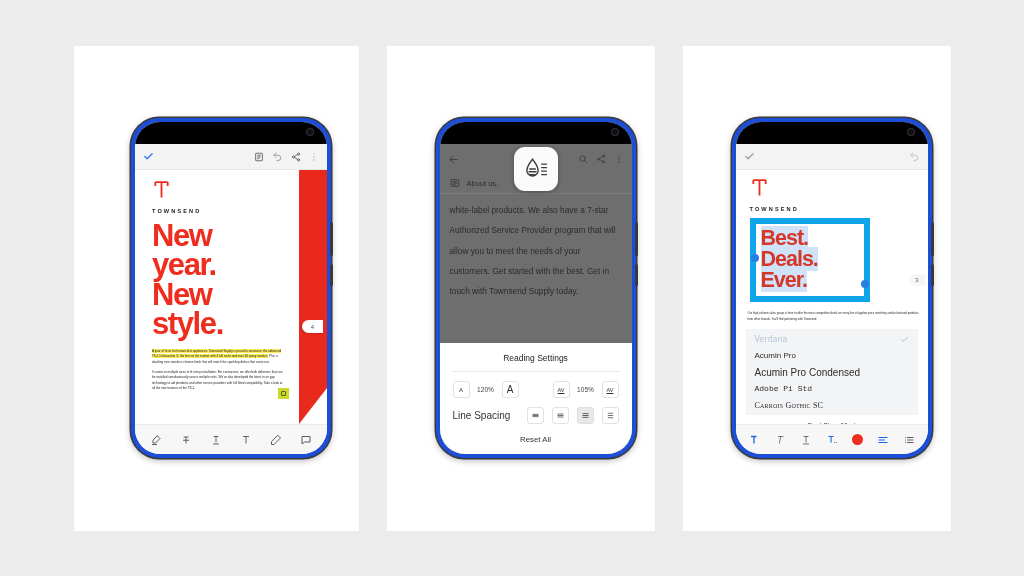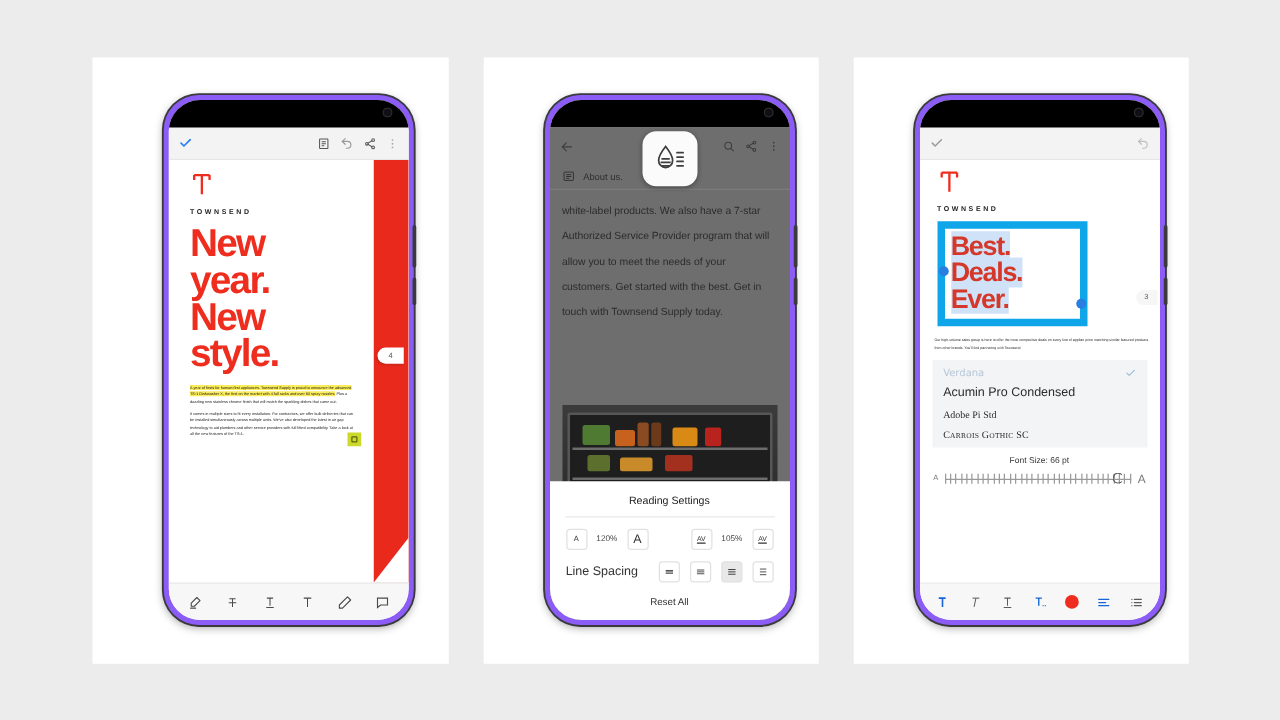"About us." .phone { background: #8b5cf6 -> #1d4ed8; height: 424px -> 340px }
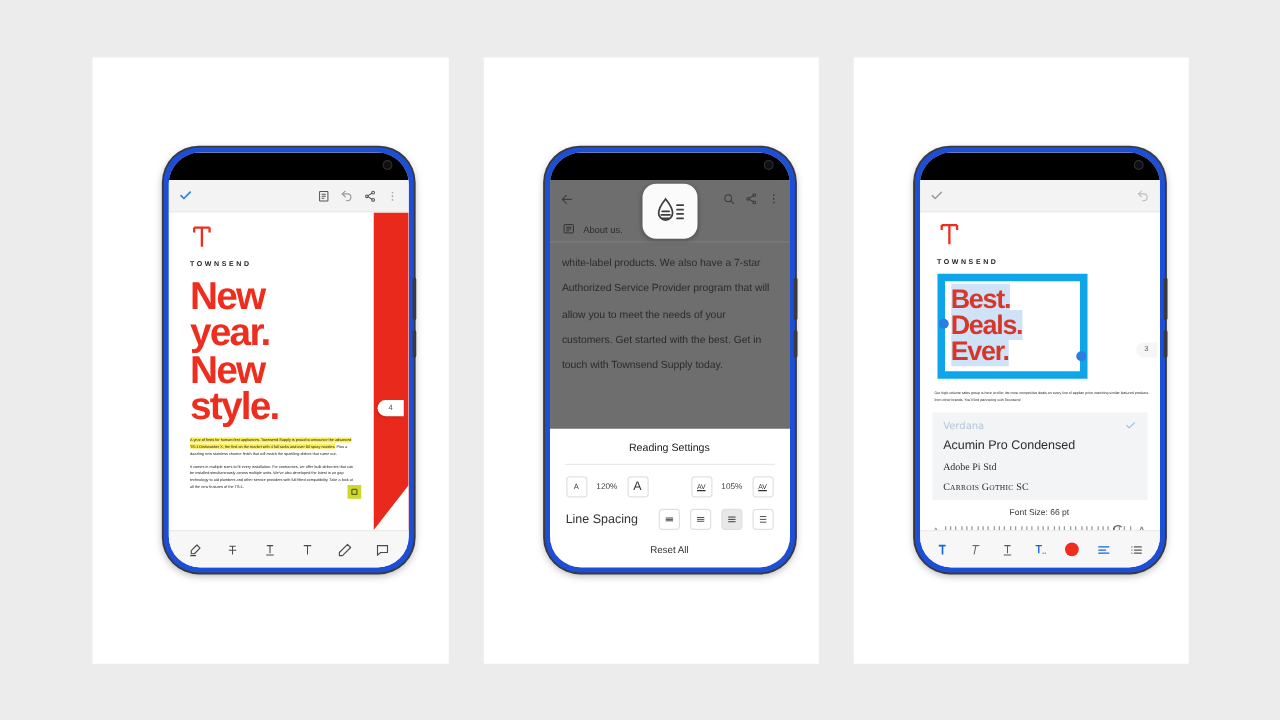"Acumin Pro" div.font-item { html: none -> <div> <span>Acumin Pro</span> </div> }
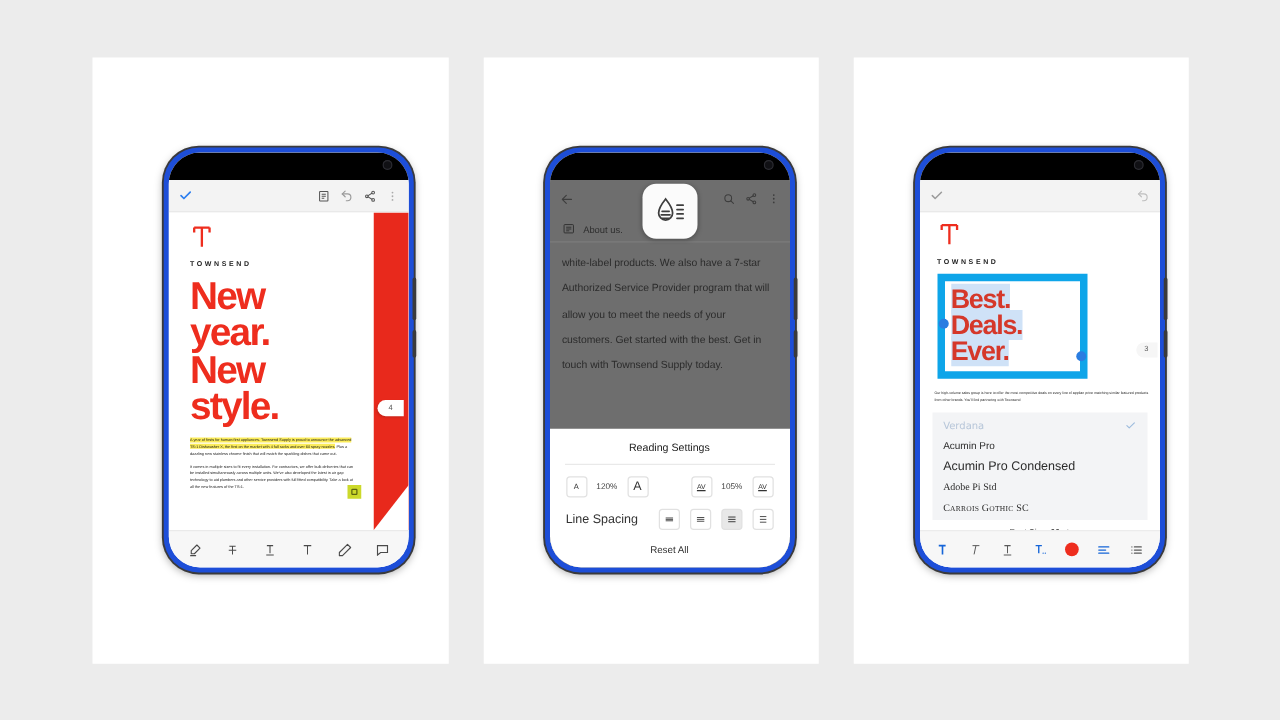"Adobe Pi Std" .fname.f4 { font-family: Liberation Serif, serif -> Liberation Mono, monospace }
